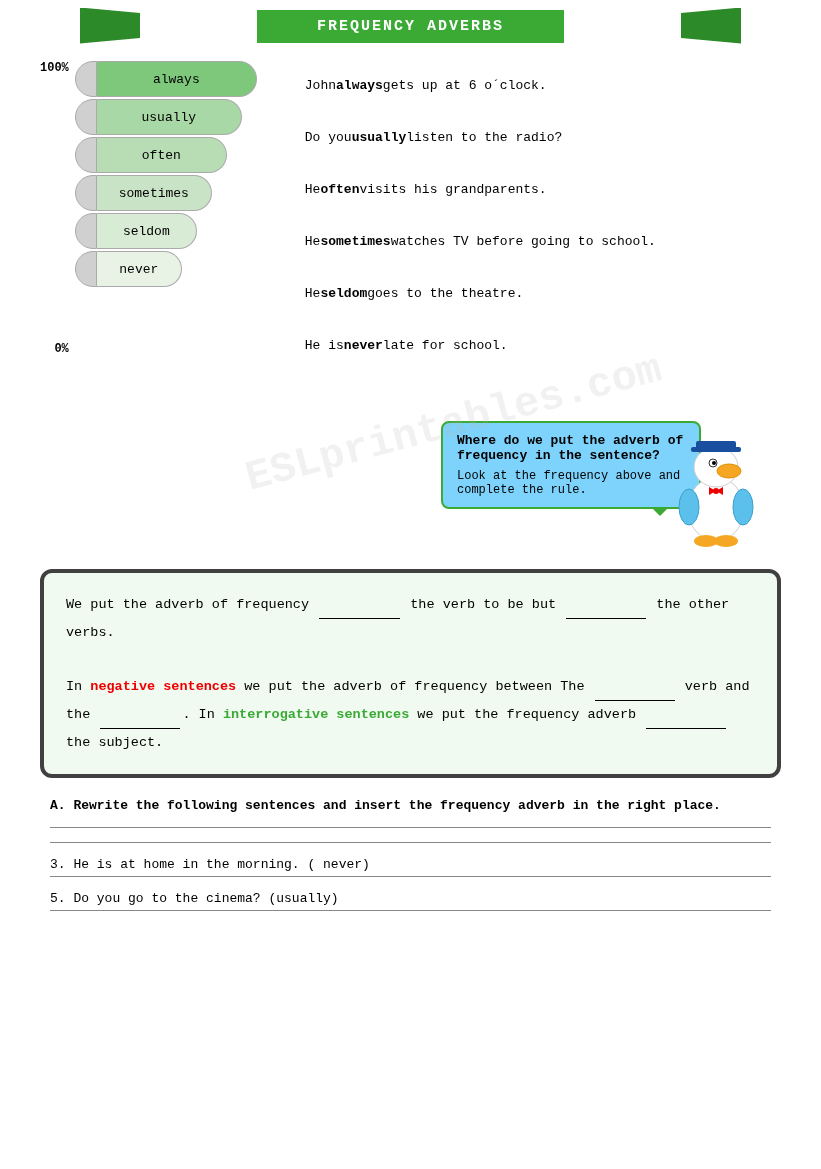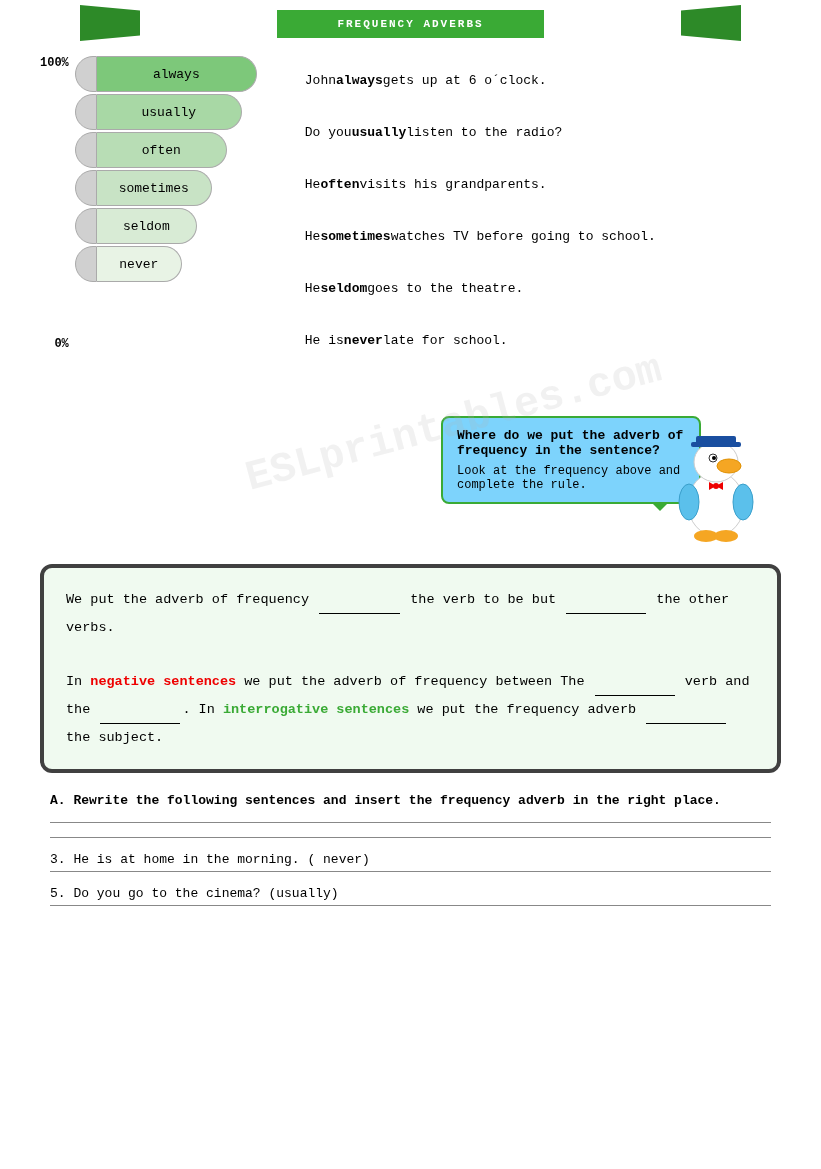"FREQUENCY ADVERBS" .header-banner { font-size: 11px -> 15px }
